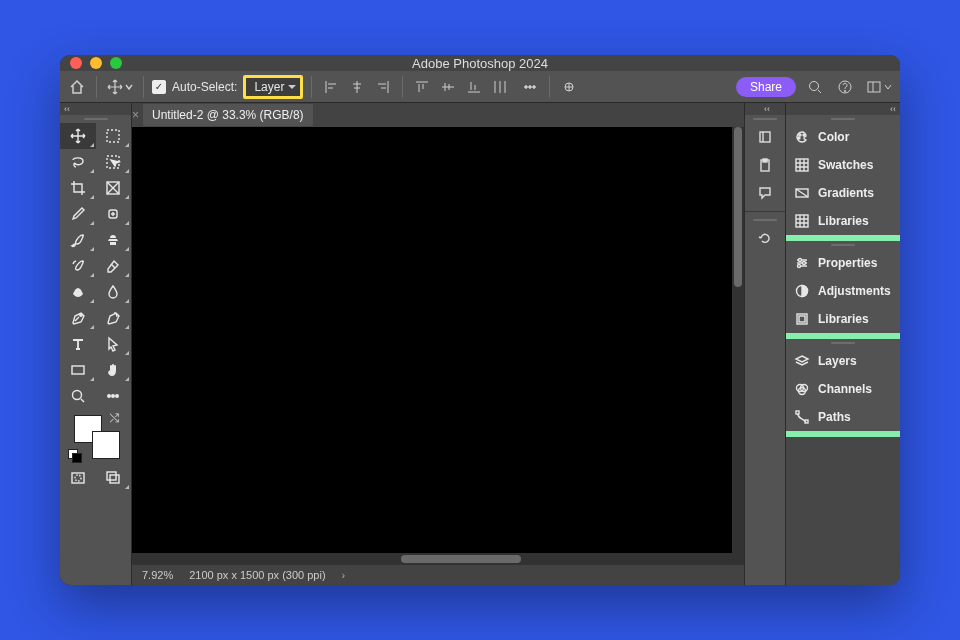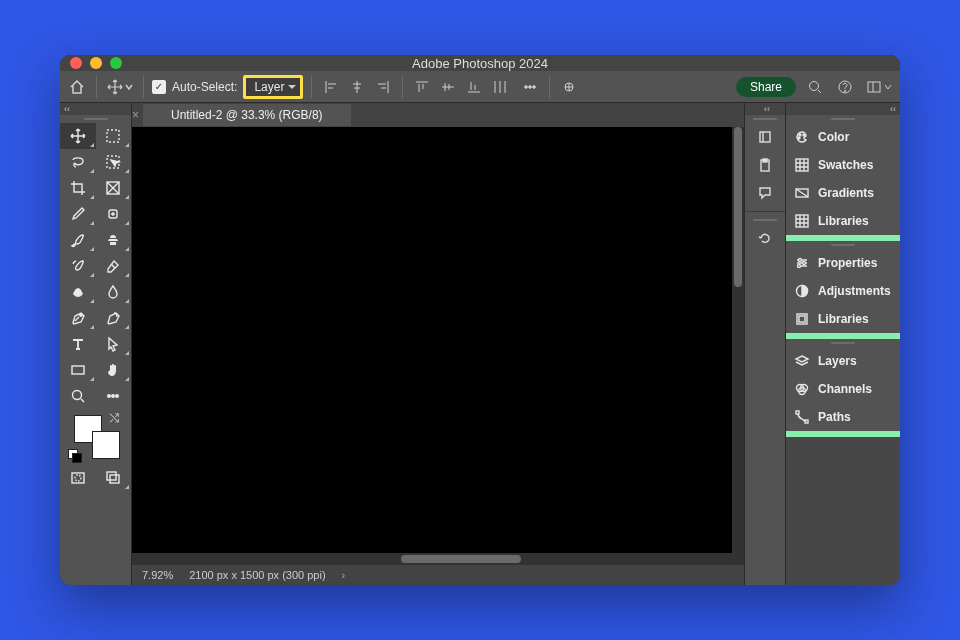"Share" .share-btn { background: #14532d -> #8b5cf6 }
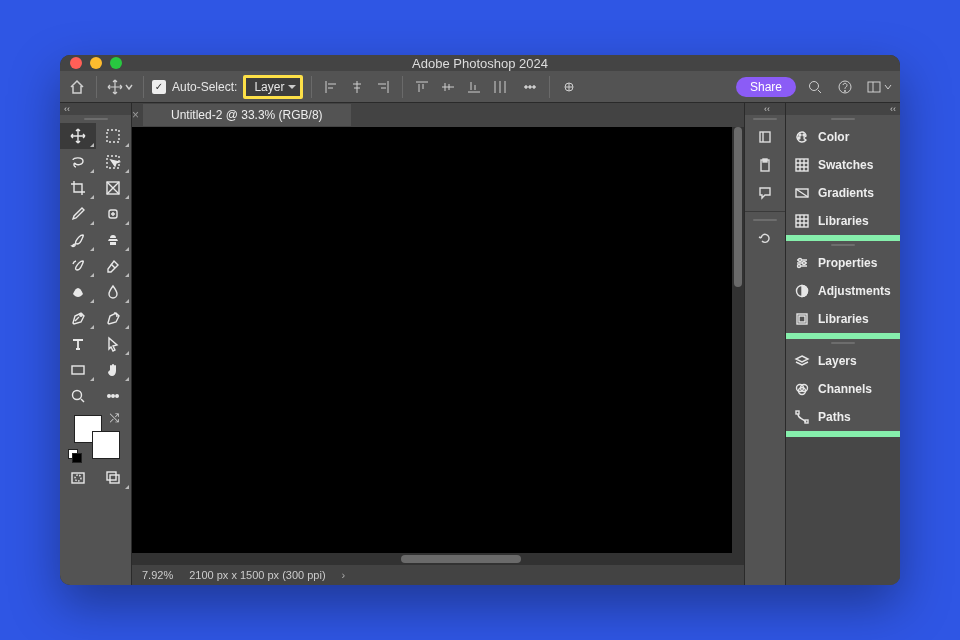"Untitled-2 @ 33.3% (RGB/8)" .doc-tab { padding: 4px 28px -> 4px 9px }
